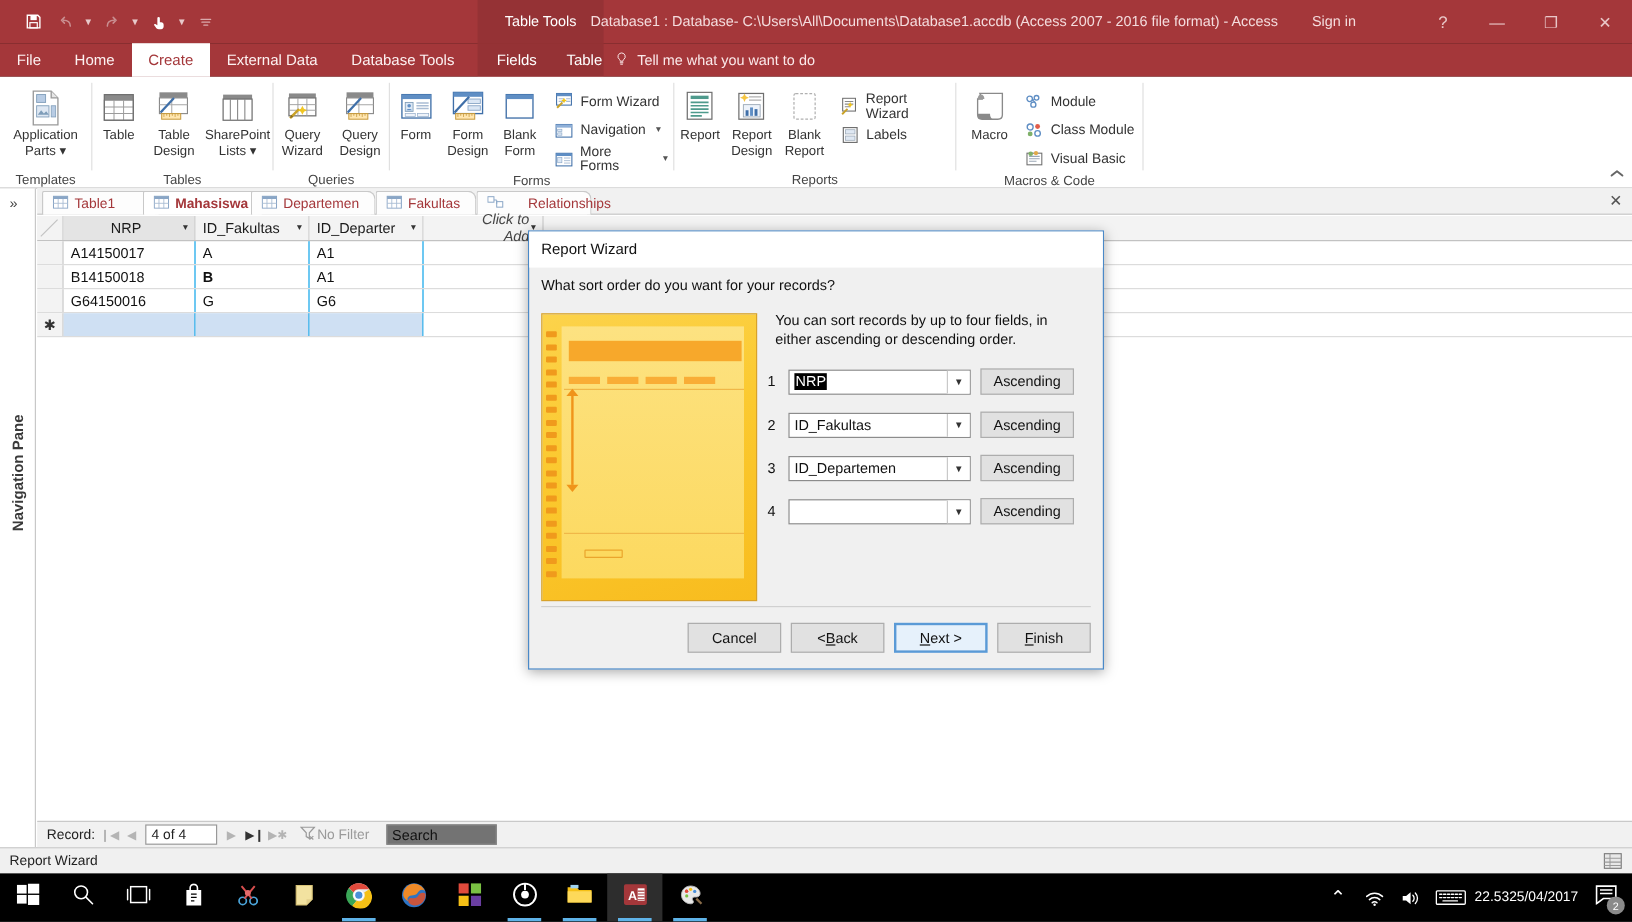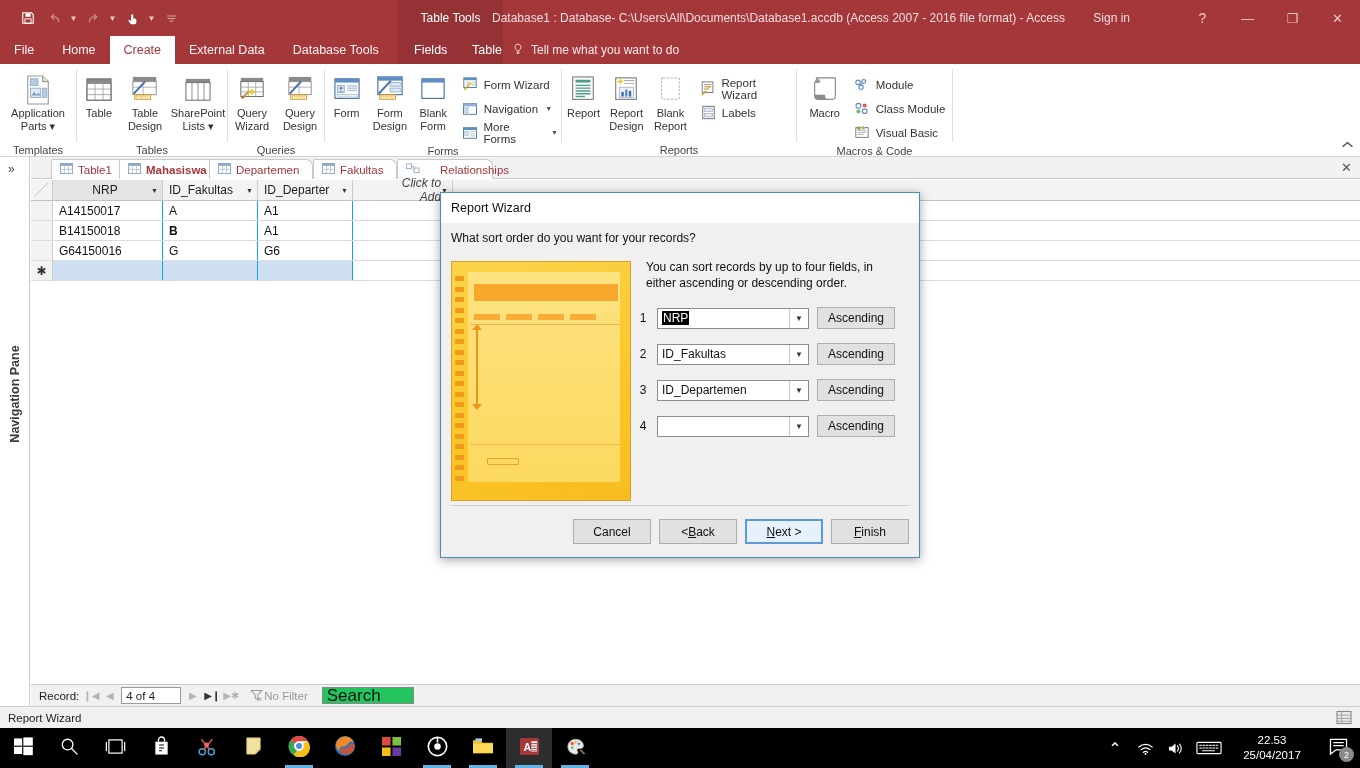"Table1" div.dtab { left: 20px -> 4px }
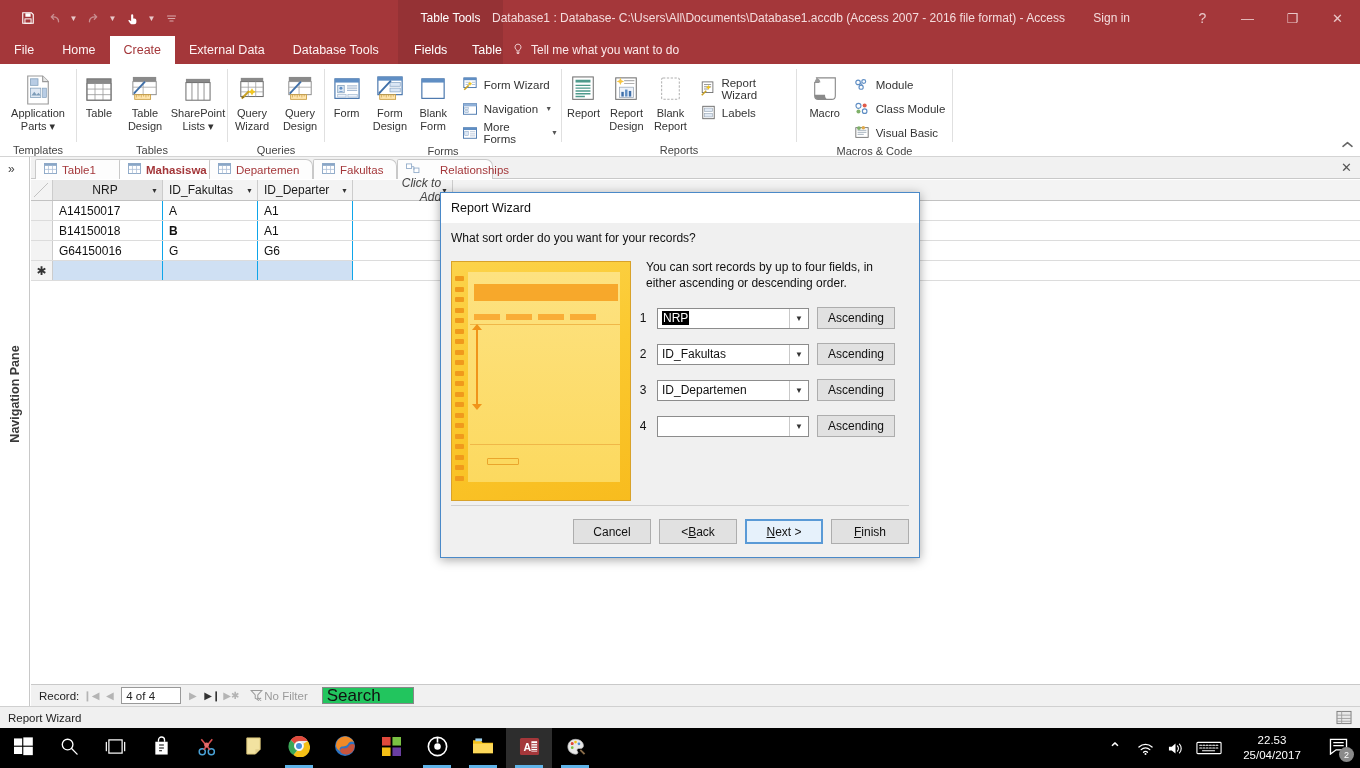"Search" .searchbox { background: #22c55e -> #737373; font-size: 17px -> 12px }
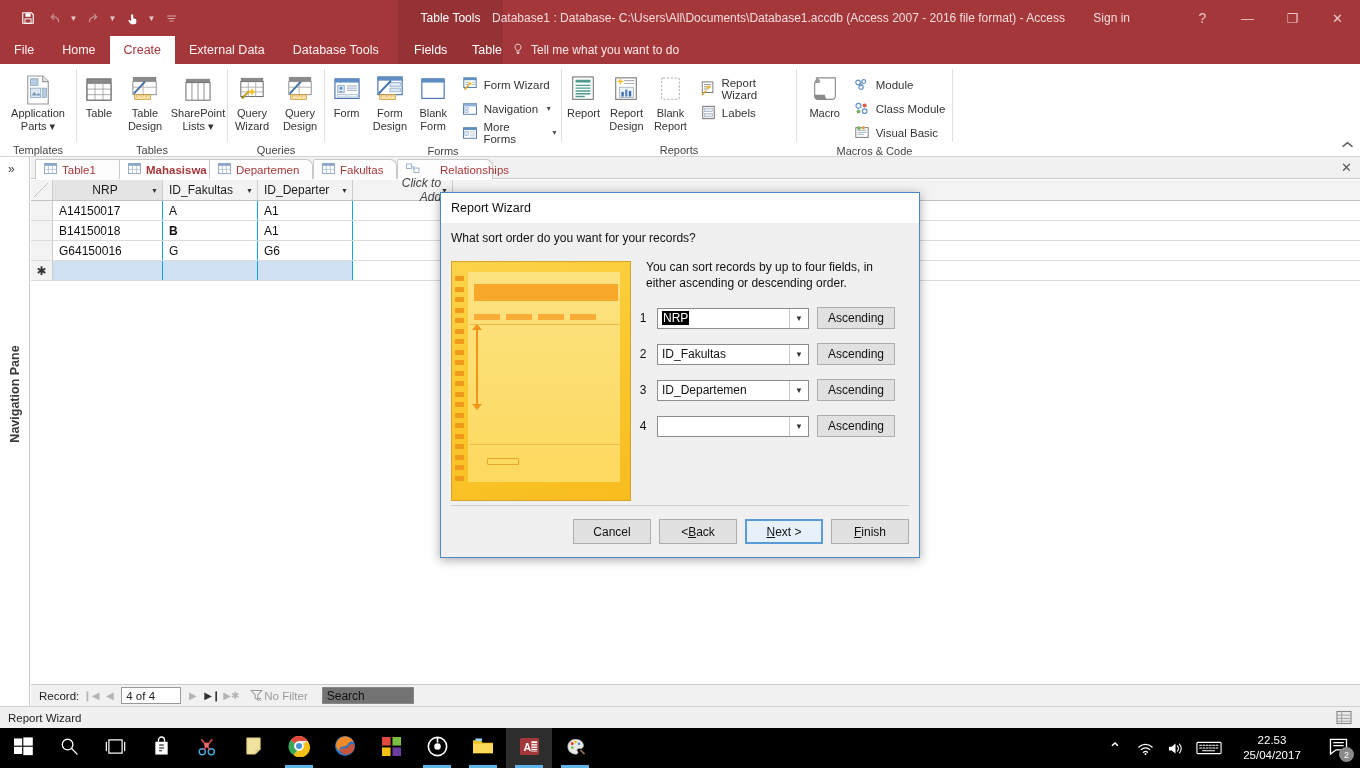"22.53" .clock { flex-direction: column -> row }
